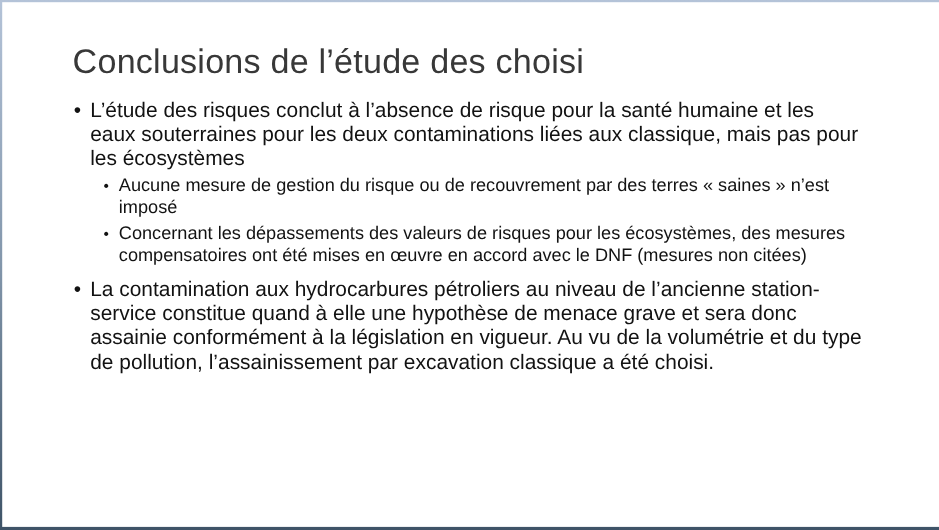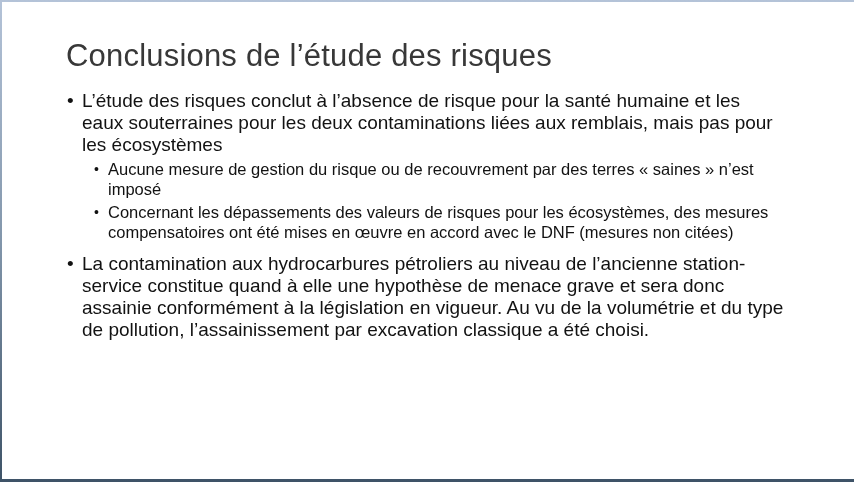"Conclusions de l’étude des risques" h1.title { text: risques -> choisi }
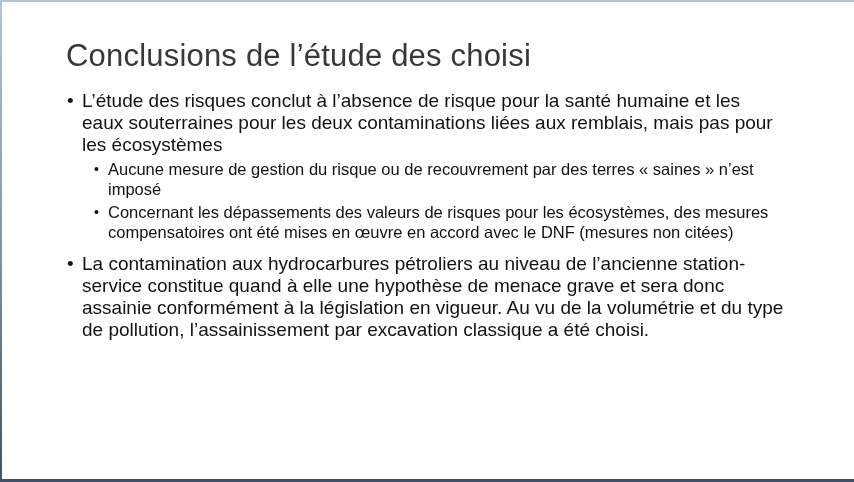"L’étude des risques conclut à" span.btext { text: remblais -> classique }
